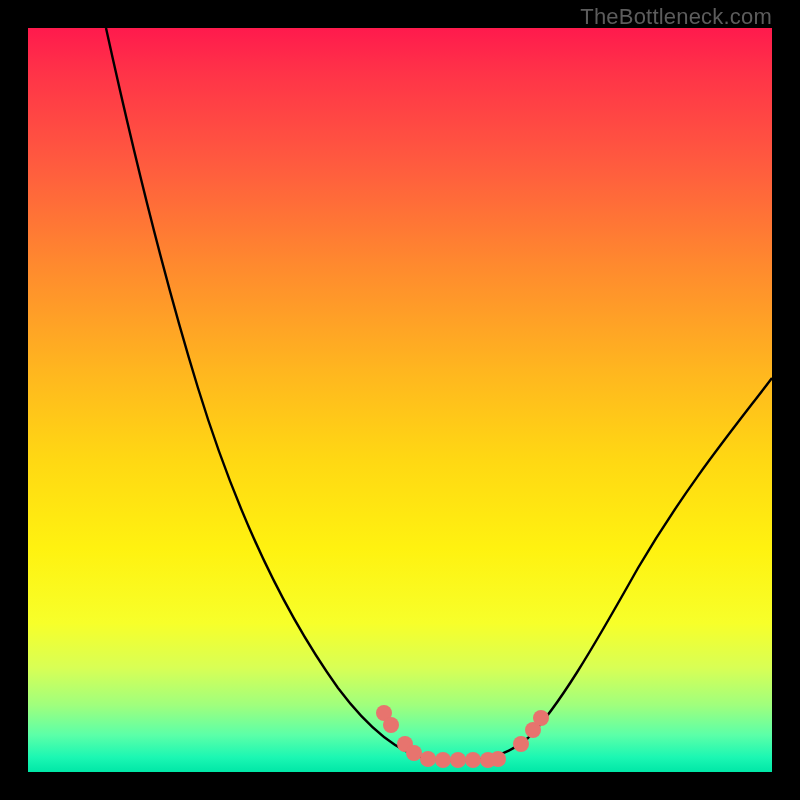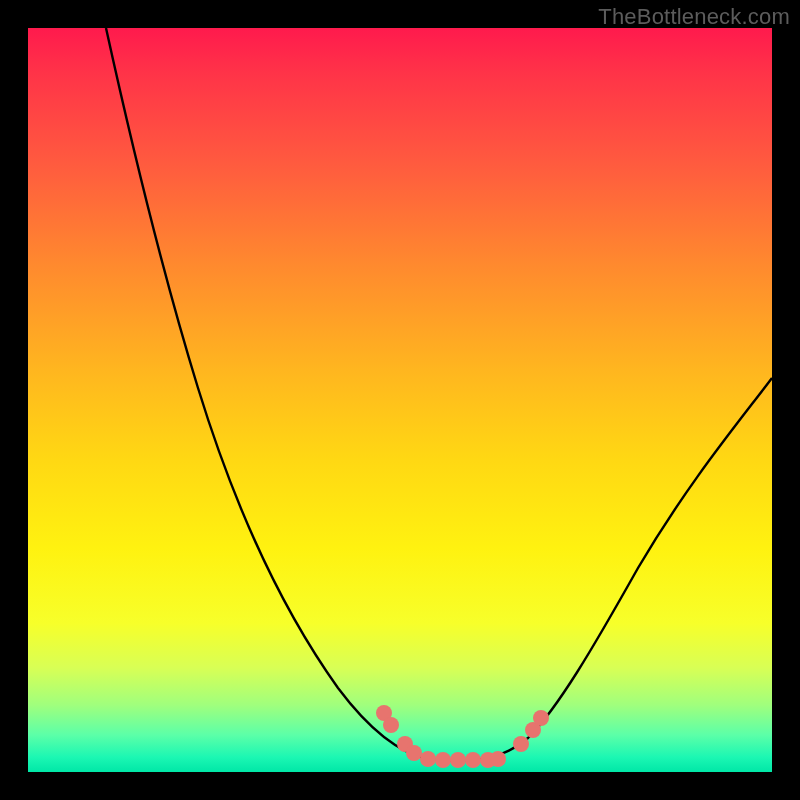"TheBottleneck.com" .watermark { right: 10px -> 28px }
